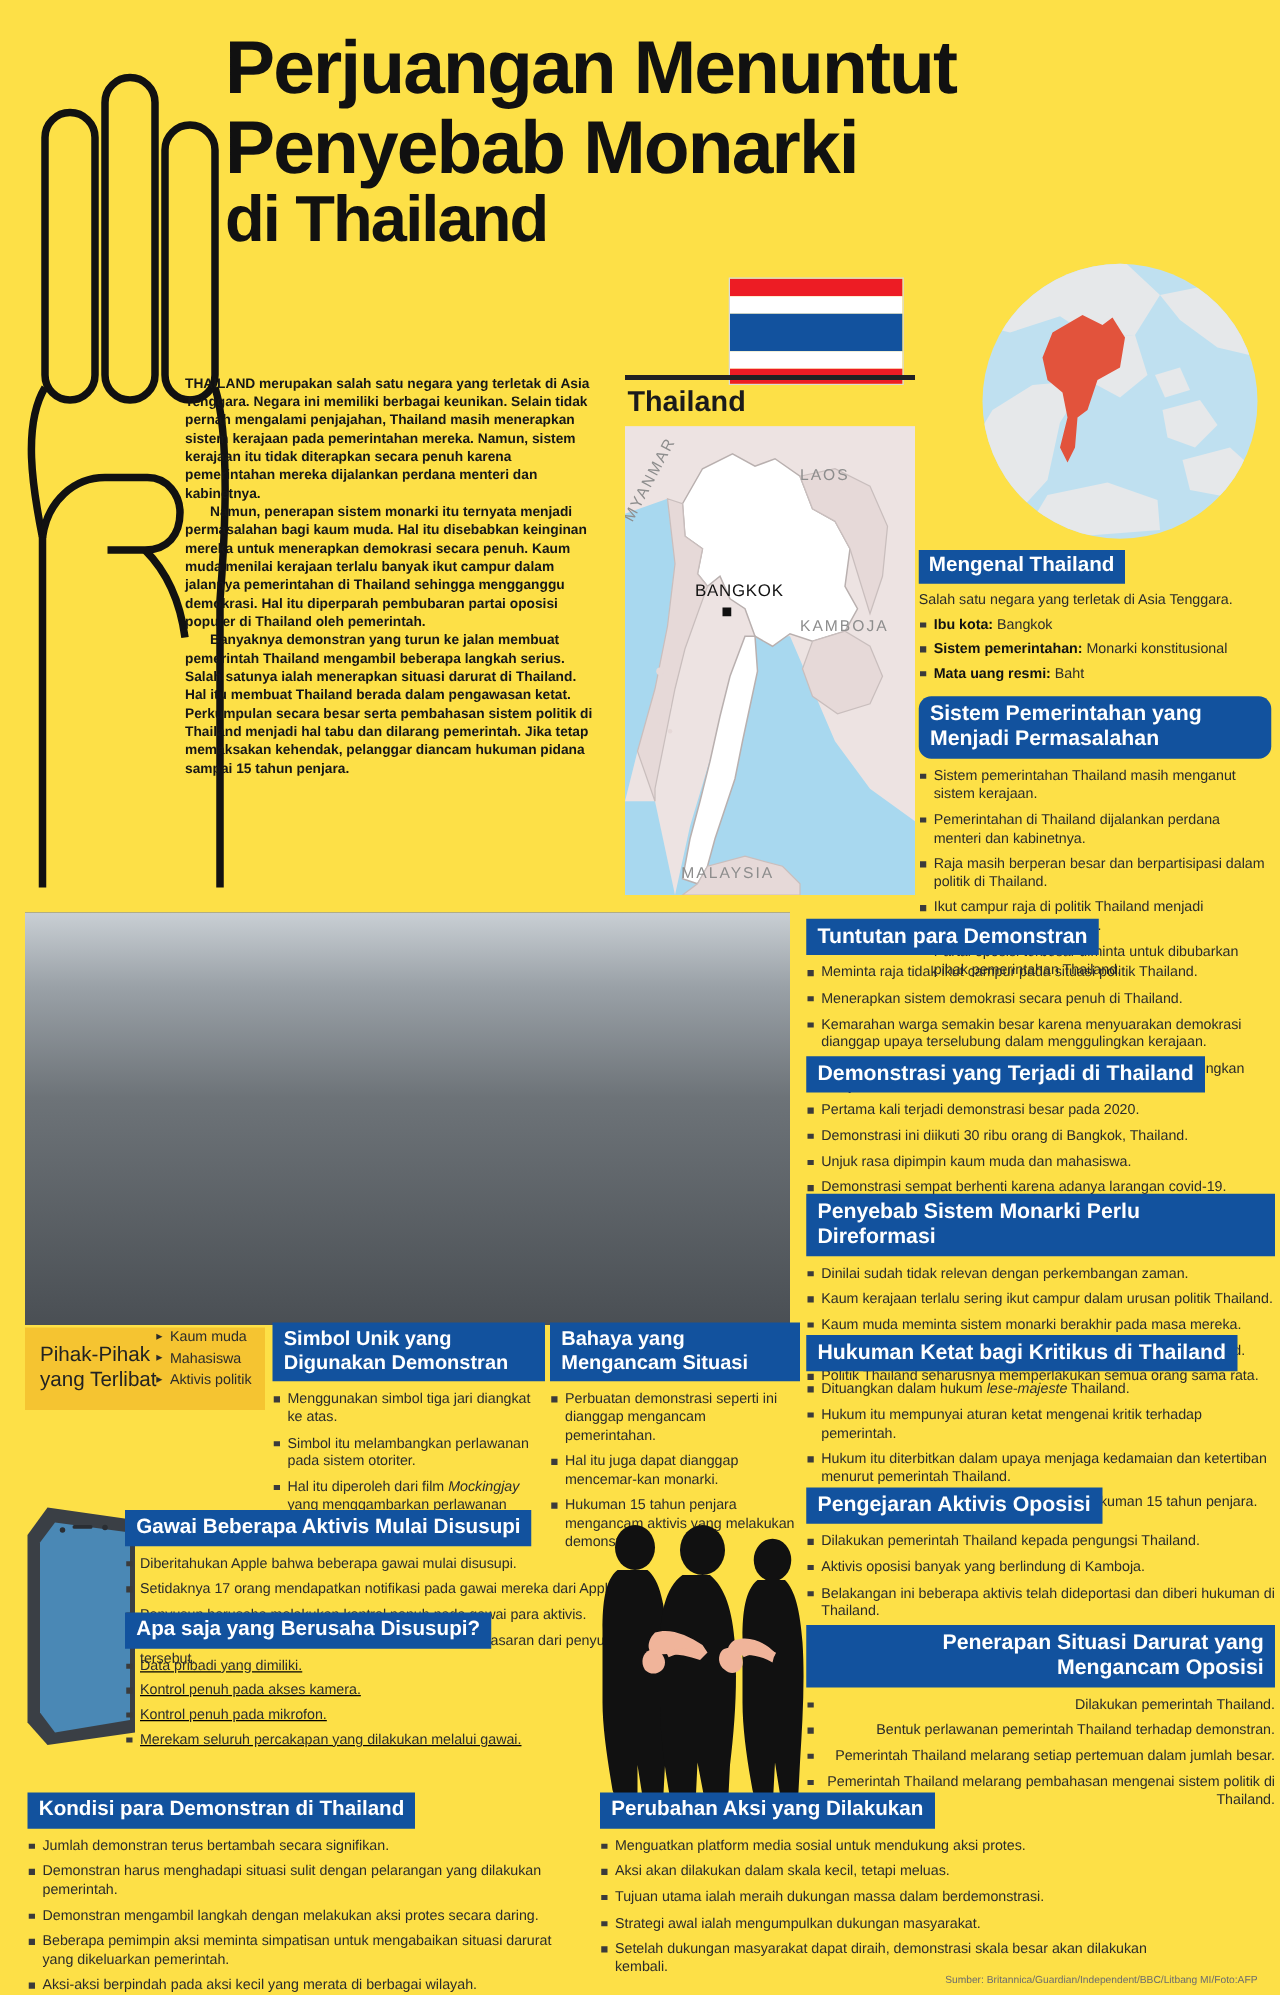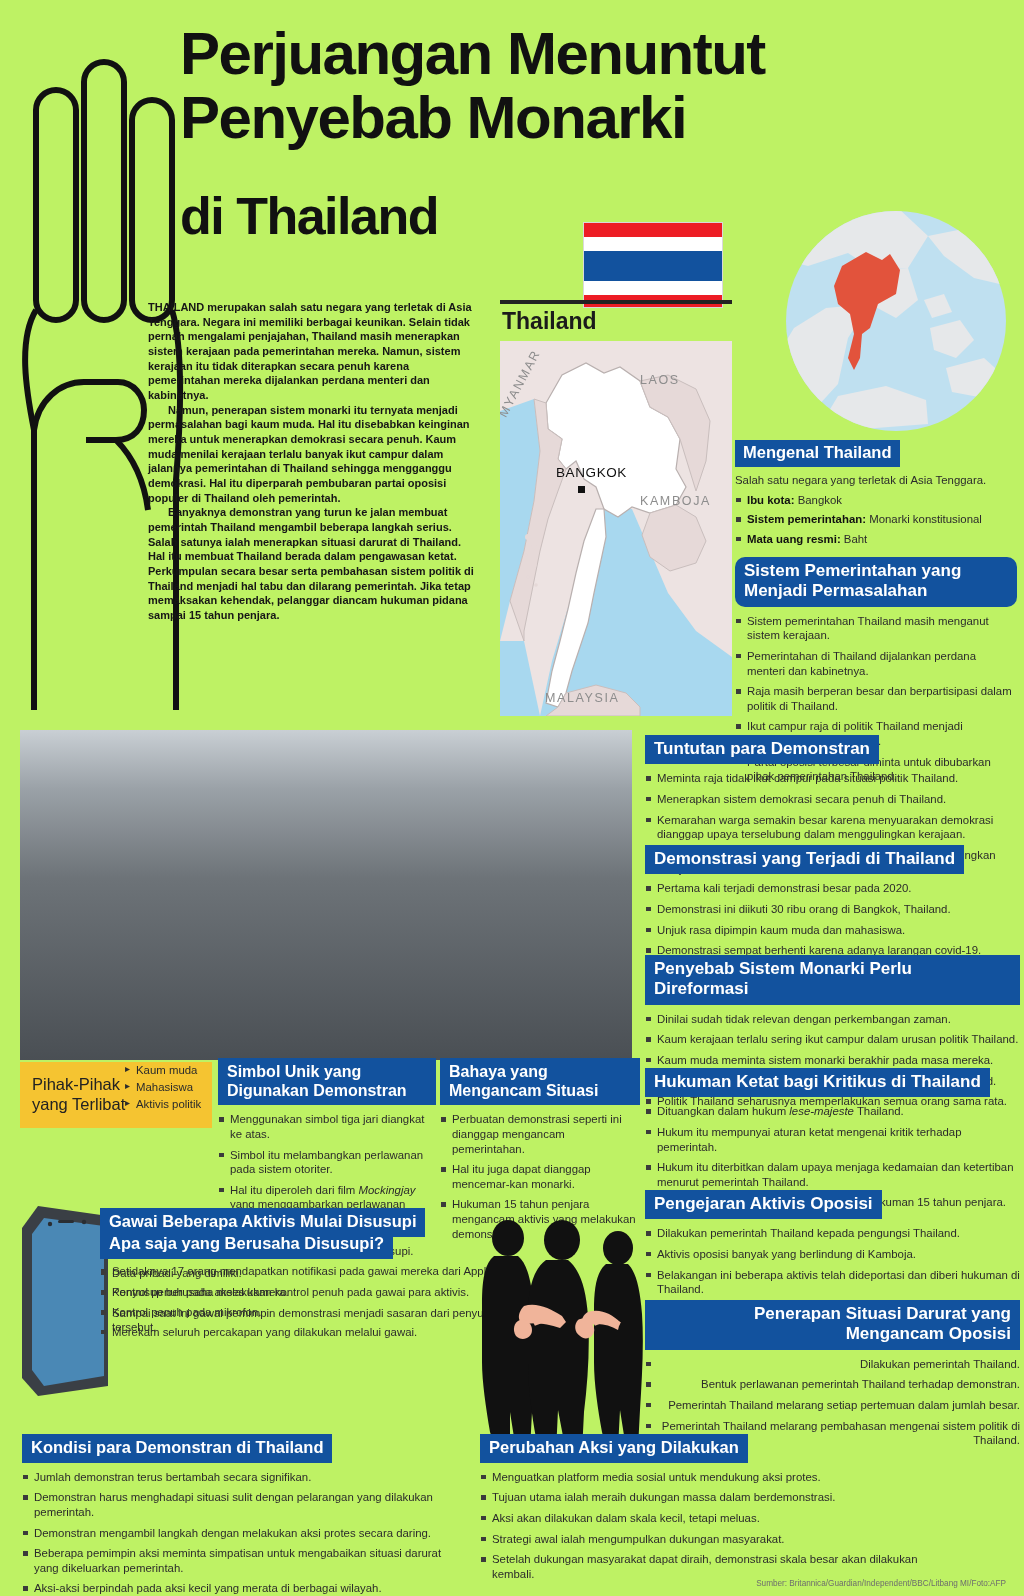"Perjuangan Menuntut" .page { background: #bef264 -> #fde047 }
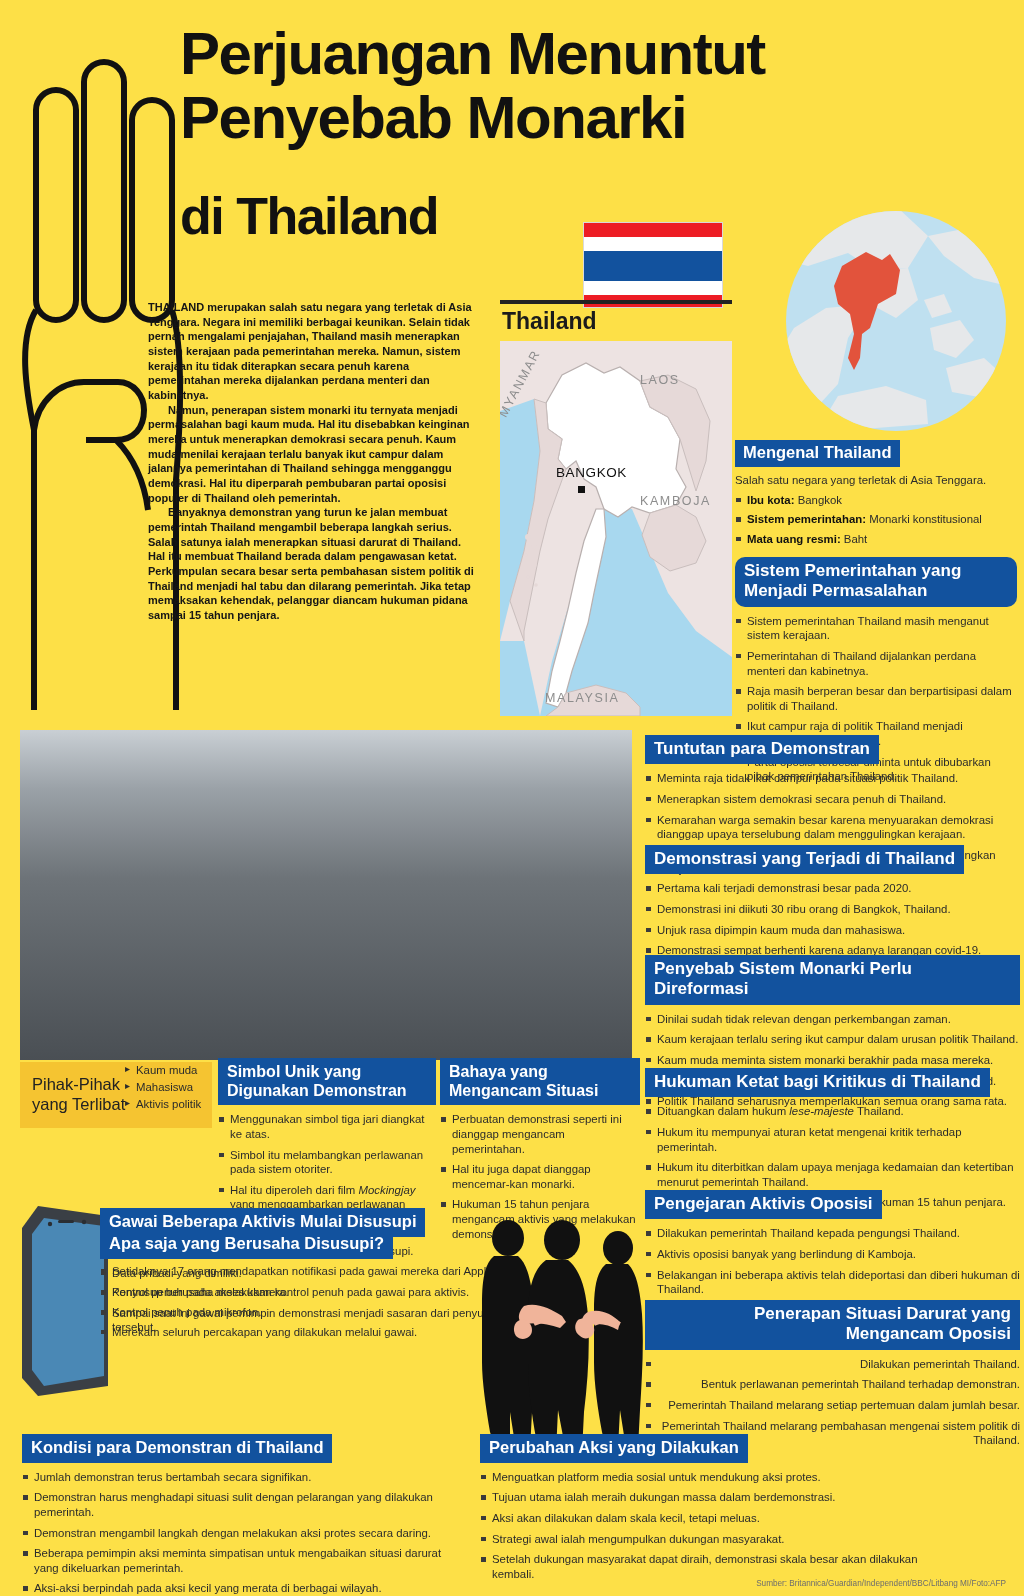"di Thailand" .title-line.l3 { margin-top: 40px -> none }
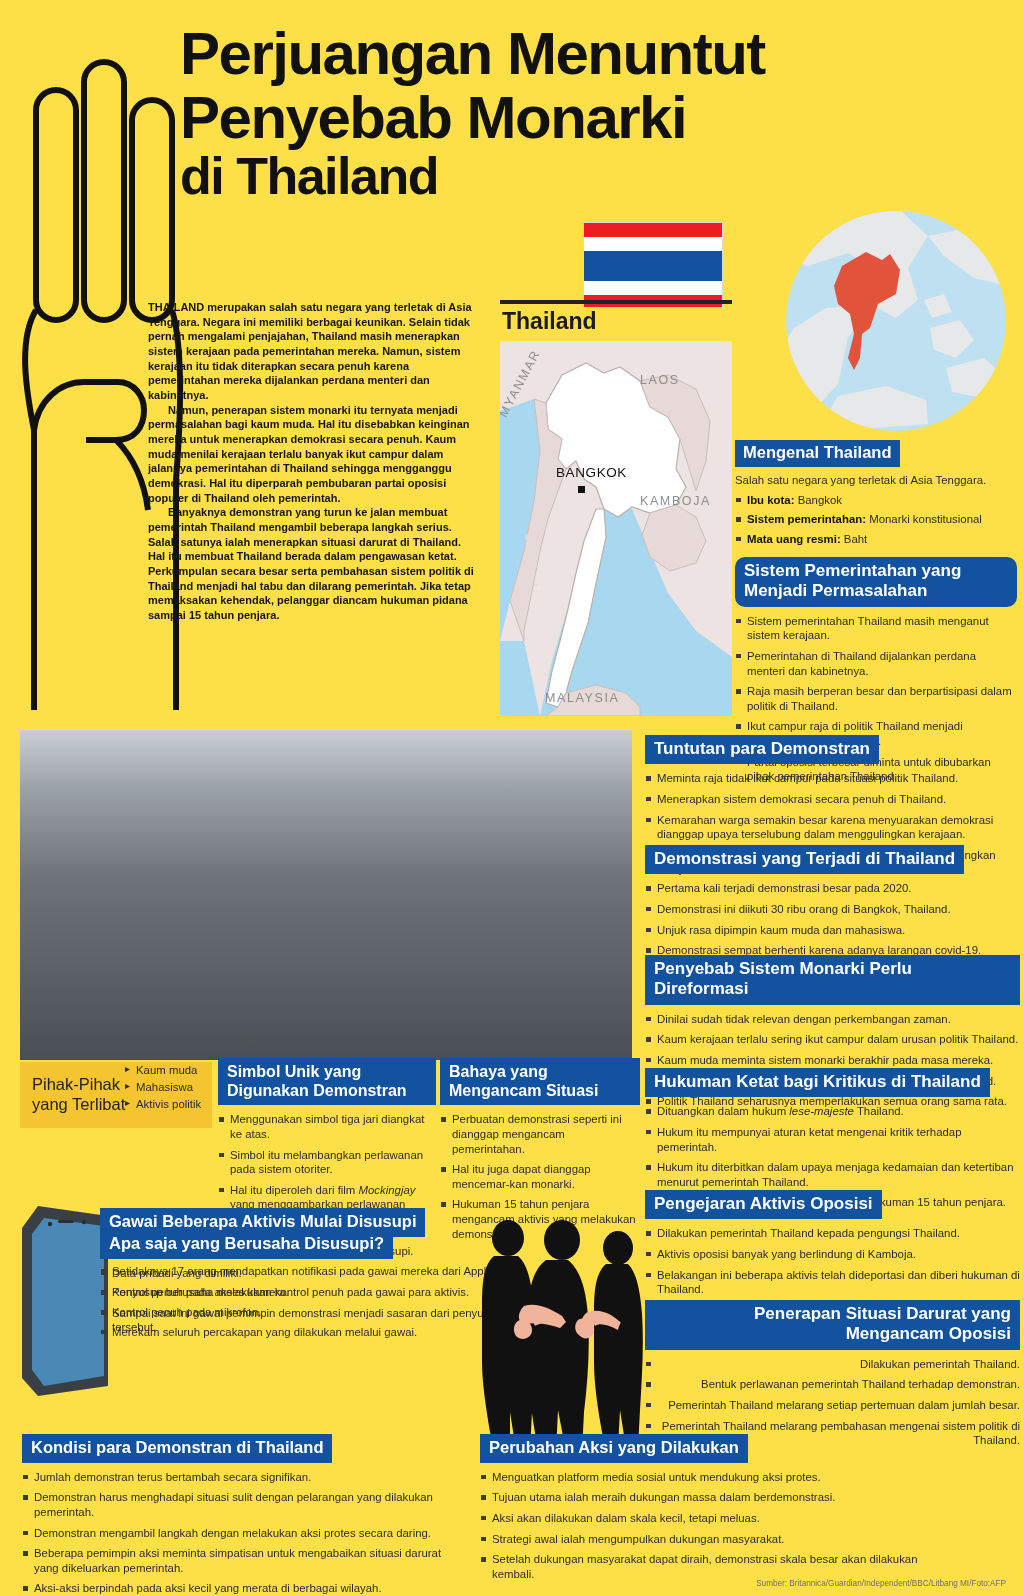"Apa saja yang Berusaha Disusupi?" .apasaja { text-decoration: none -> underline; top: 1230px -> 1290px }
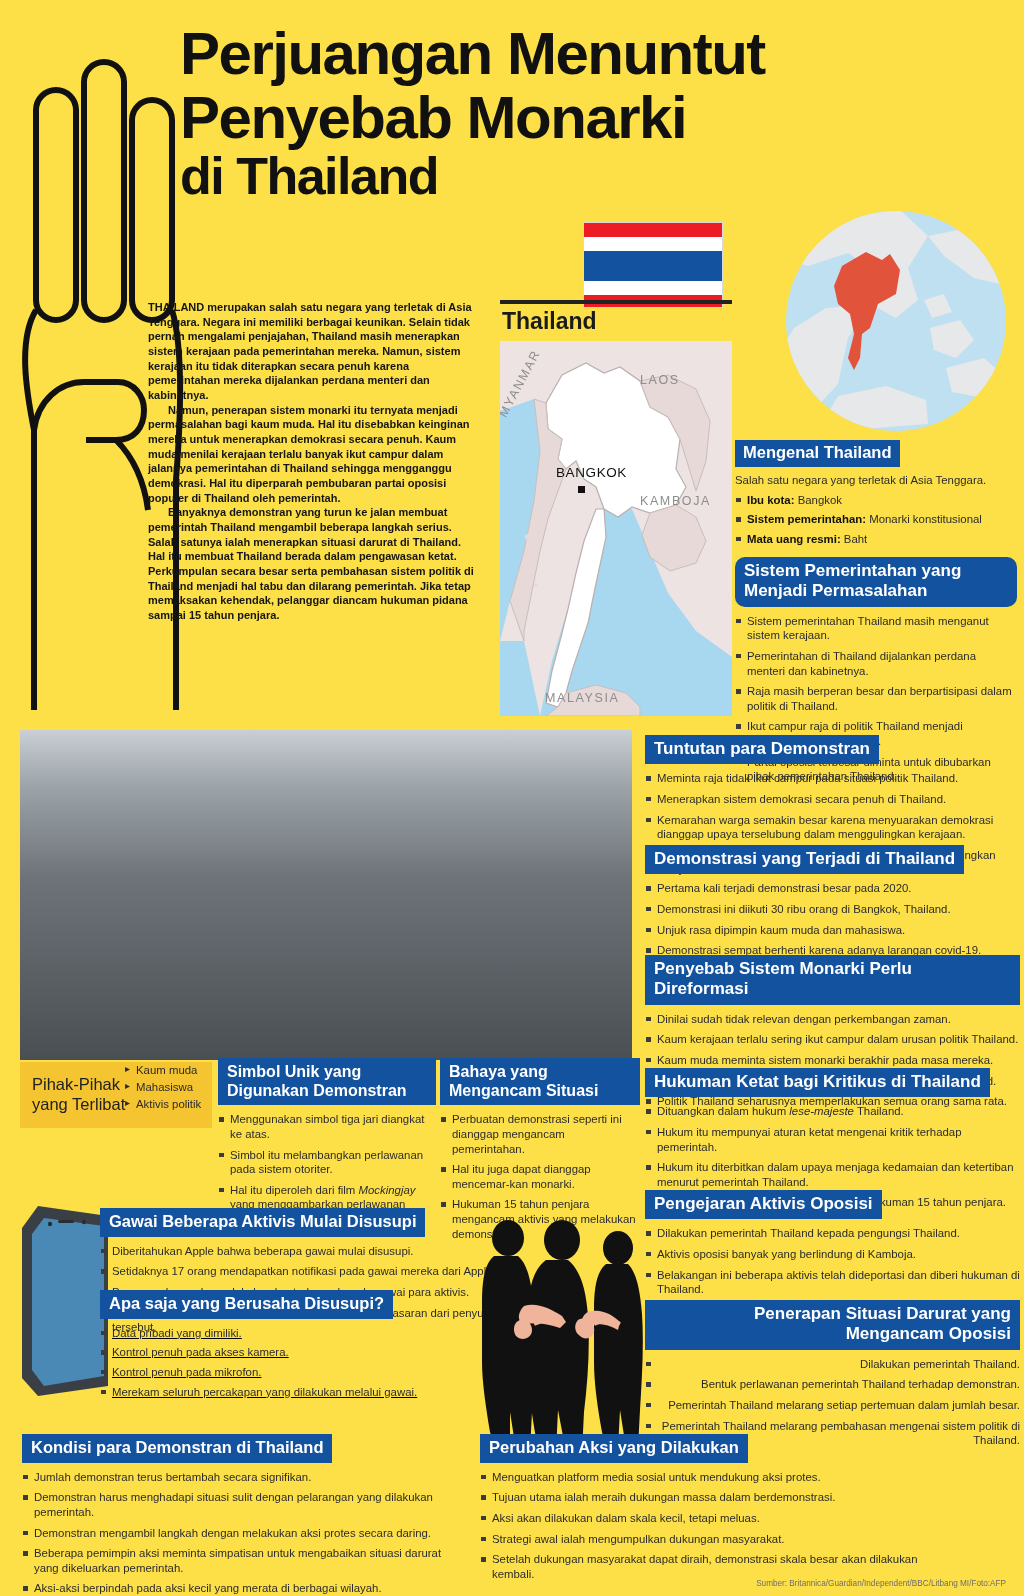"Tujuan utama ialah meraih dukungan" li { order: before "Aksi akan dilakukan dalam skala" -> after "Aksi akan dilakukan dalam skala" }
